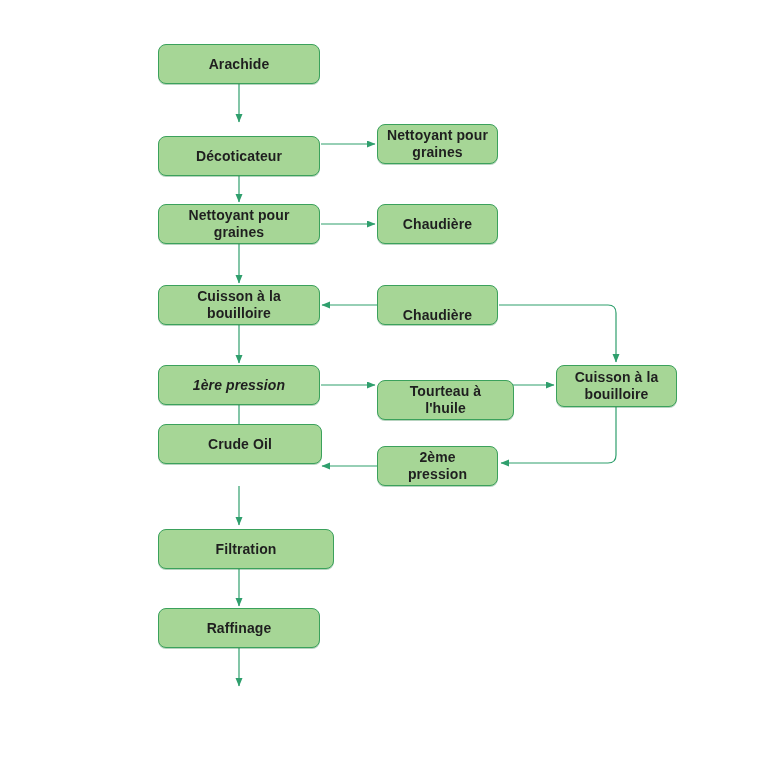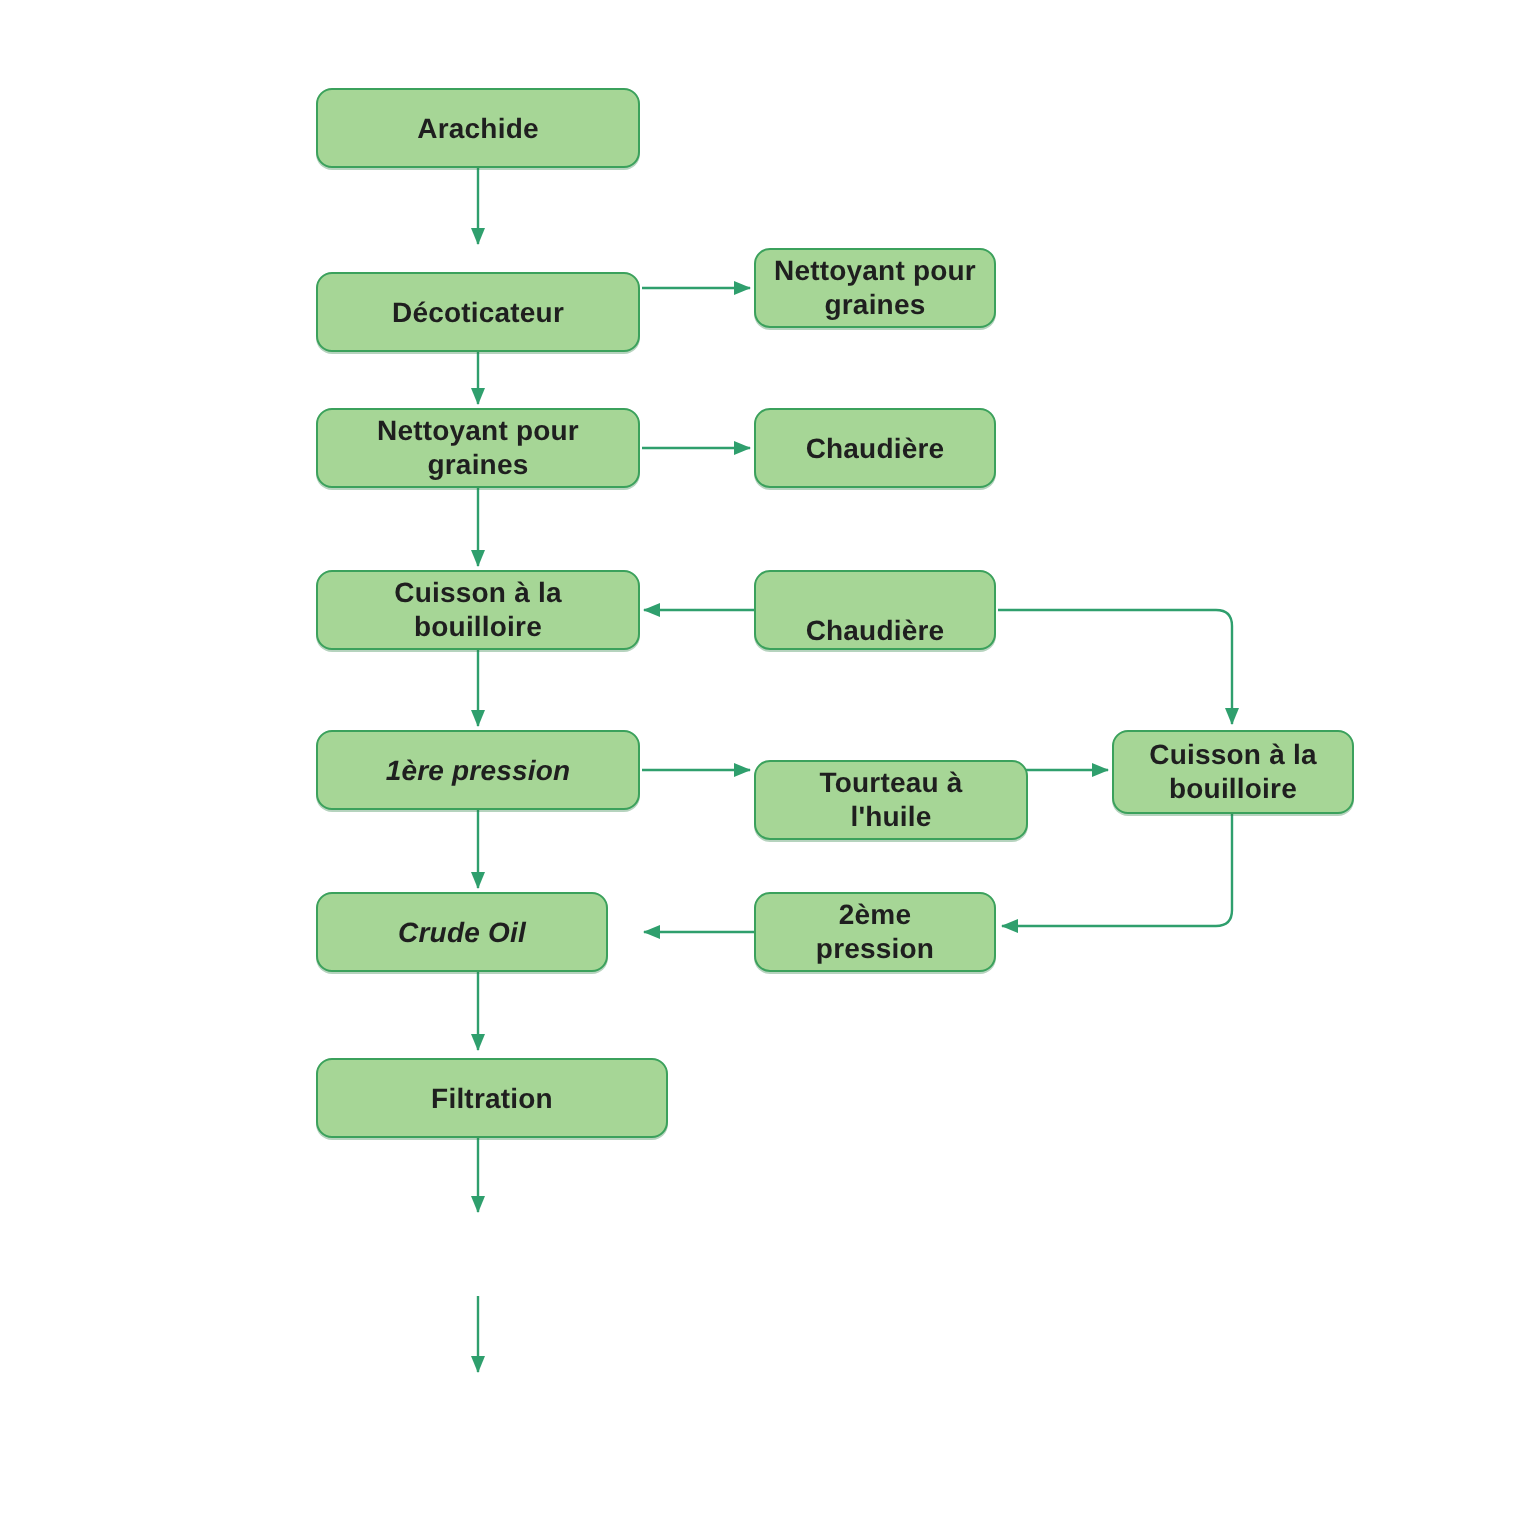"Crude Oil" .n-crudeoil { font-style: italic -> none; top: 446px -> 424px; width: 146px -> 164px }
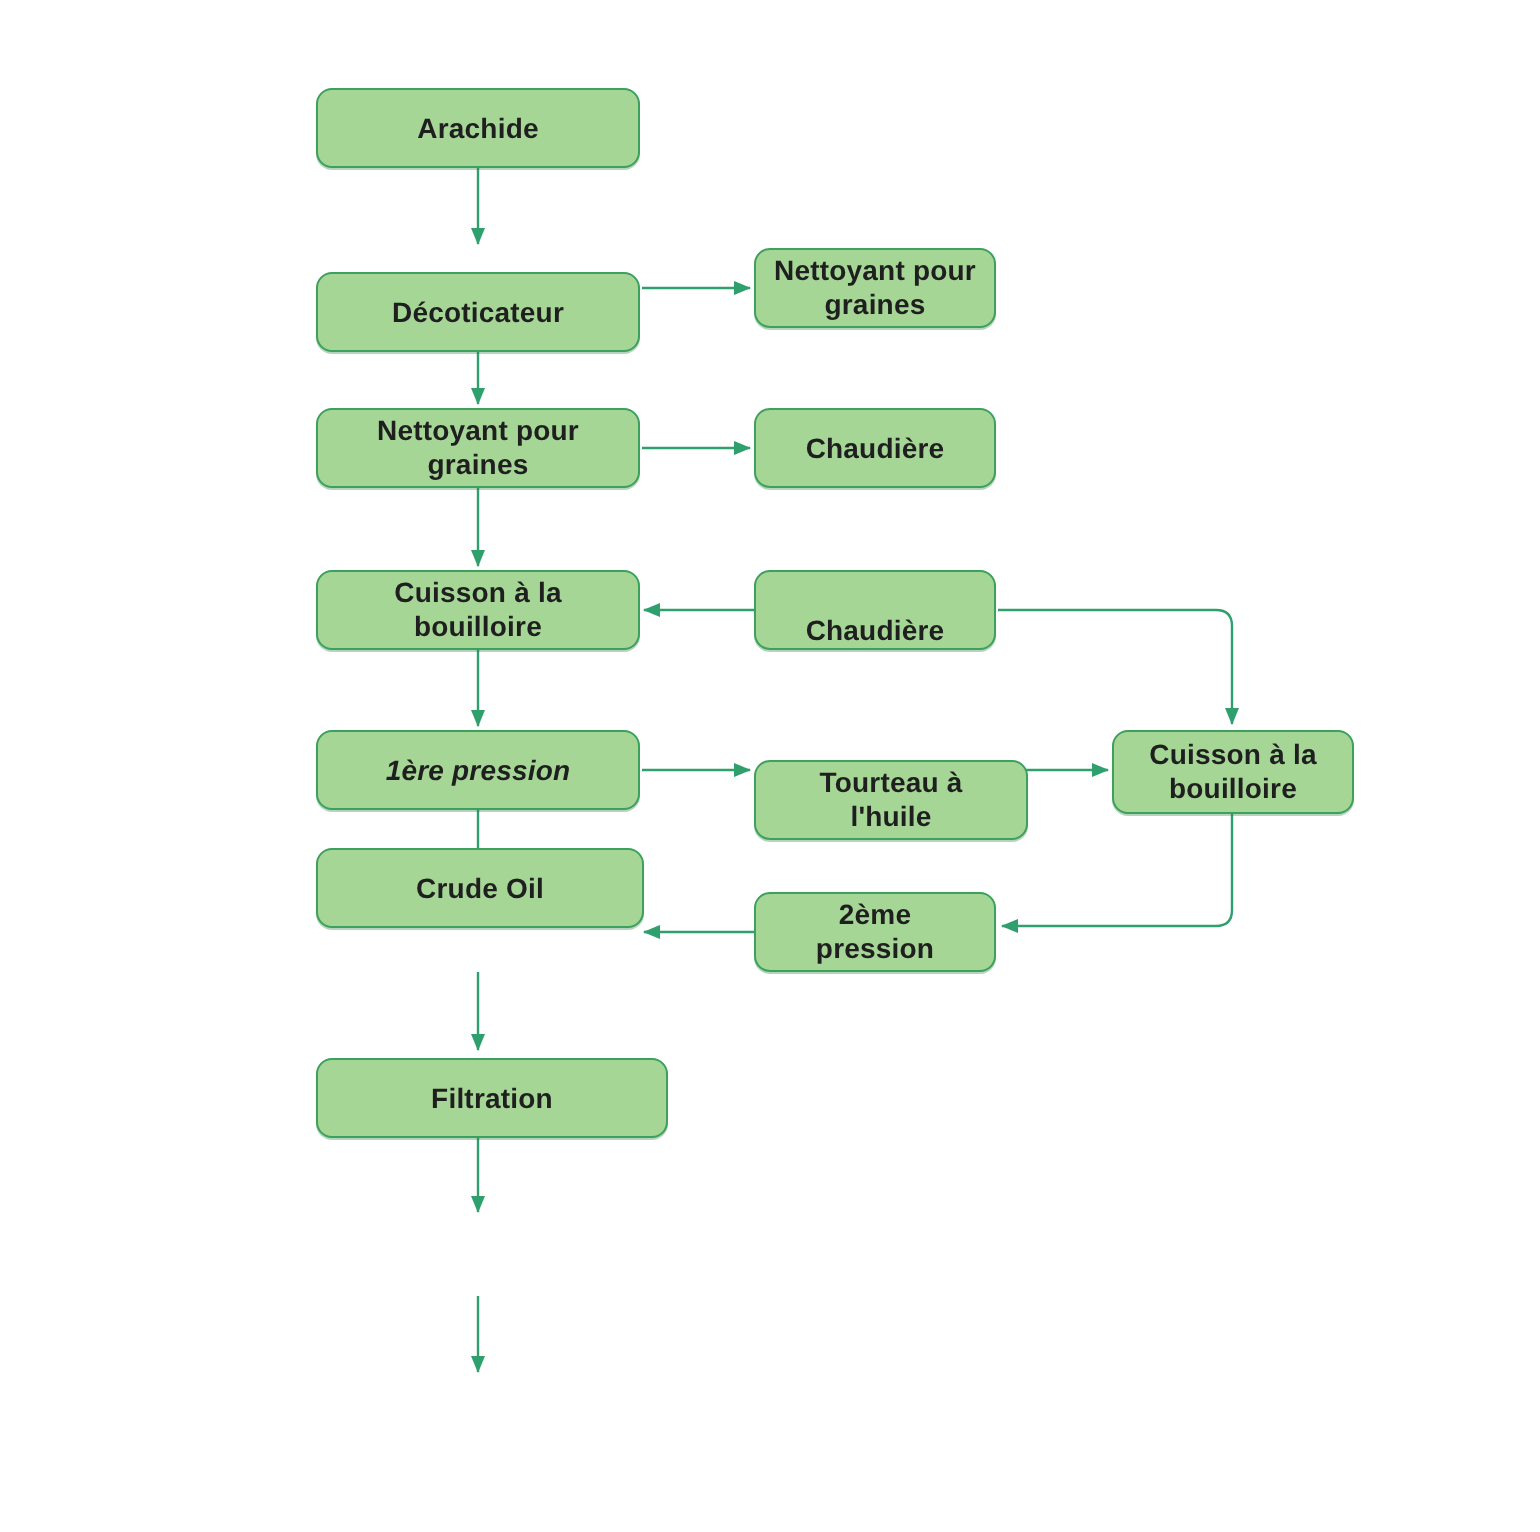"Raffinage" div.node { html: none -> <div> <span>Raffinage</span> </div> }
